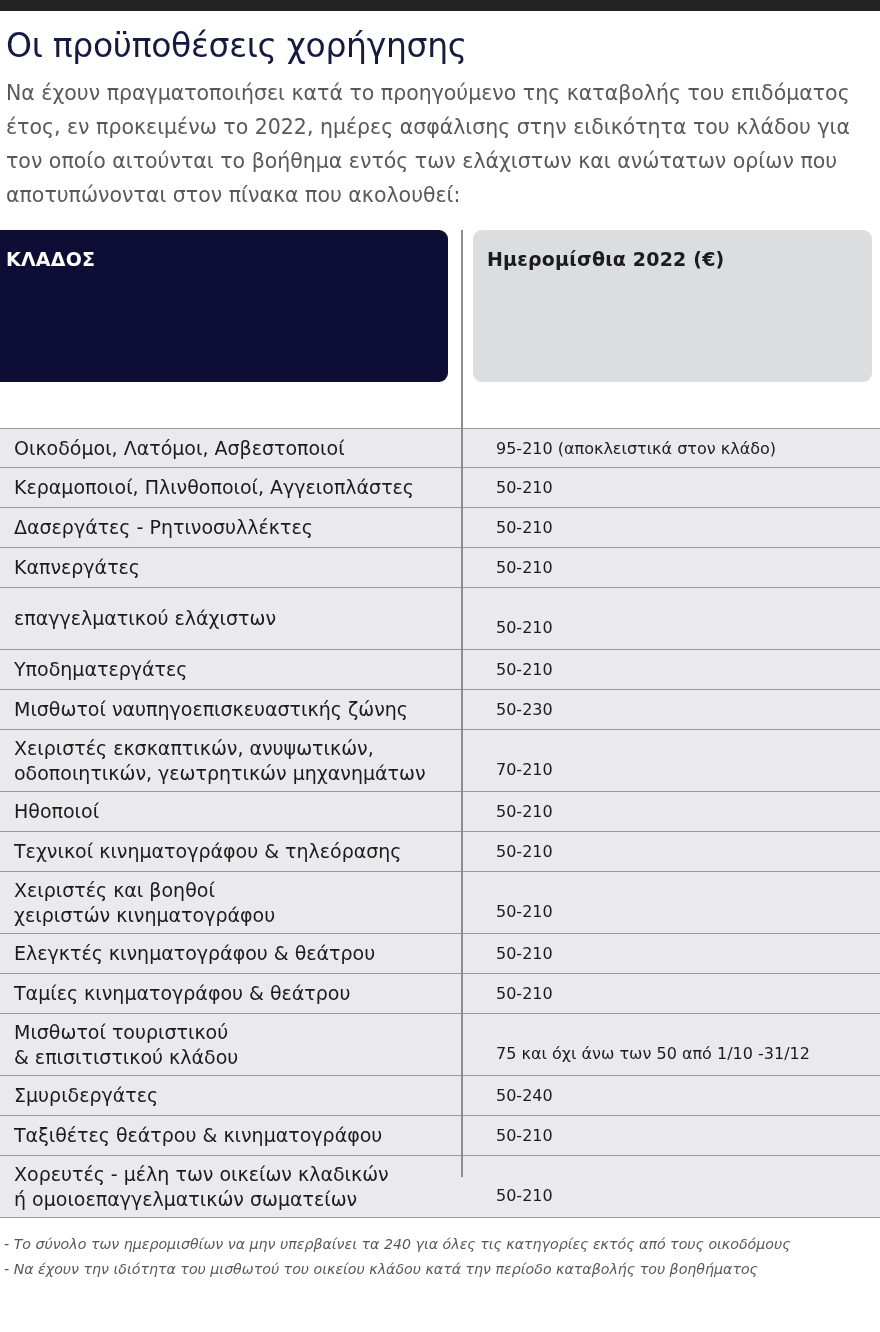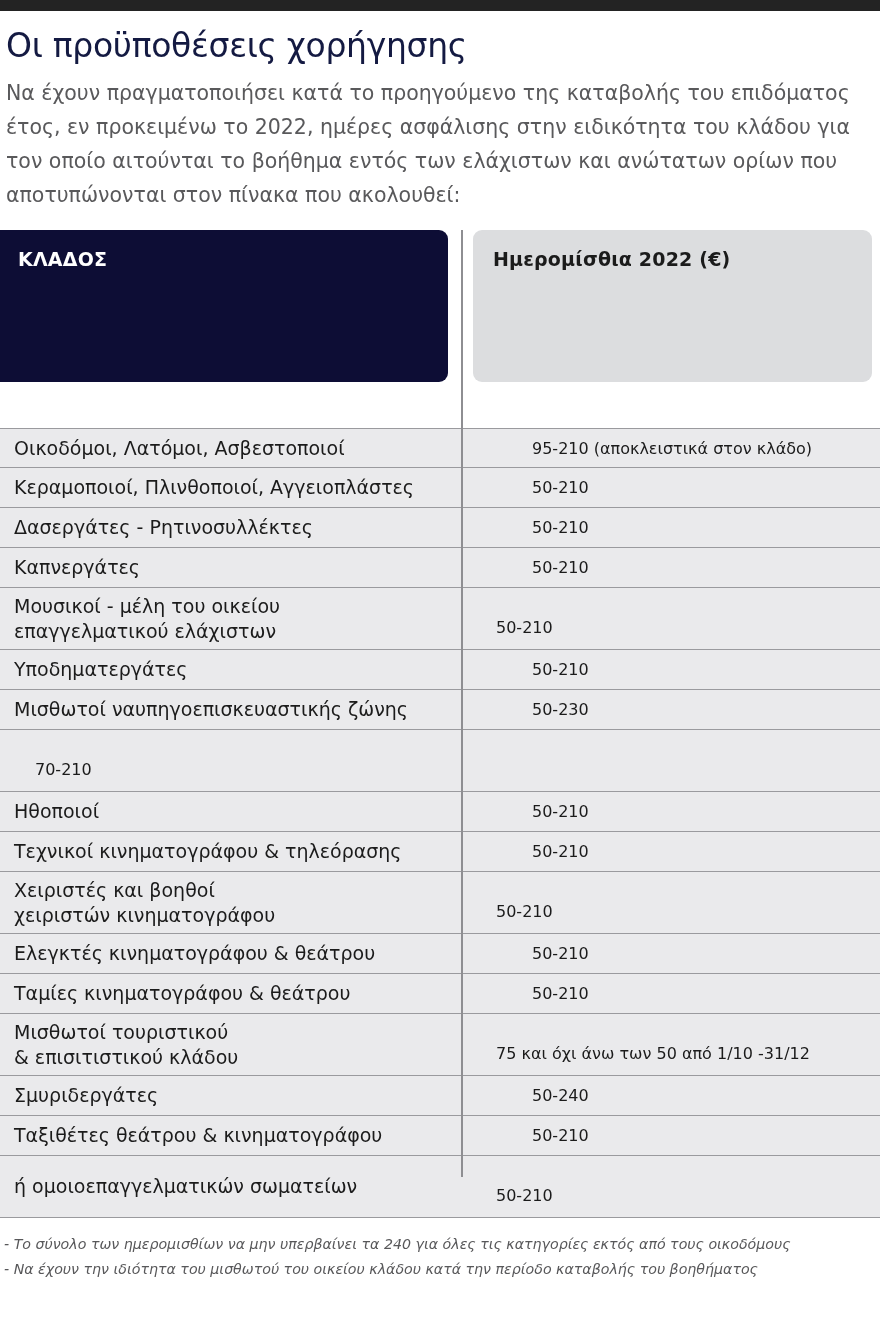"ΚΛΑΔΟΣ" .thead-left { padding: 18px 0 0 18px -> 18px 0 0 6px }
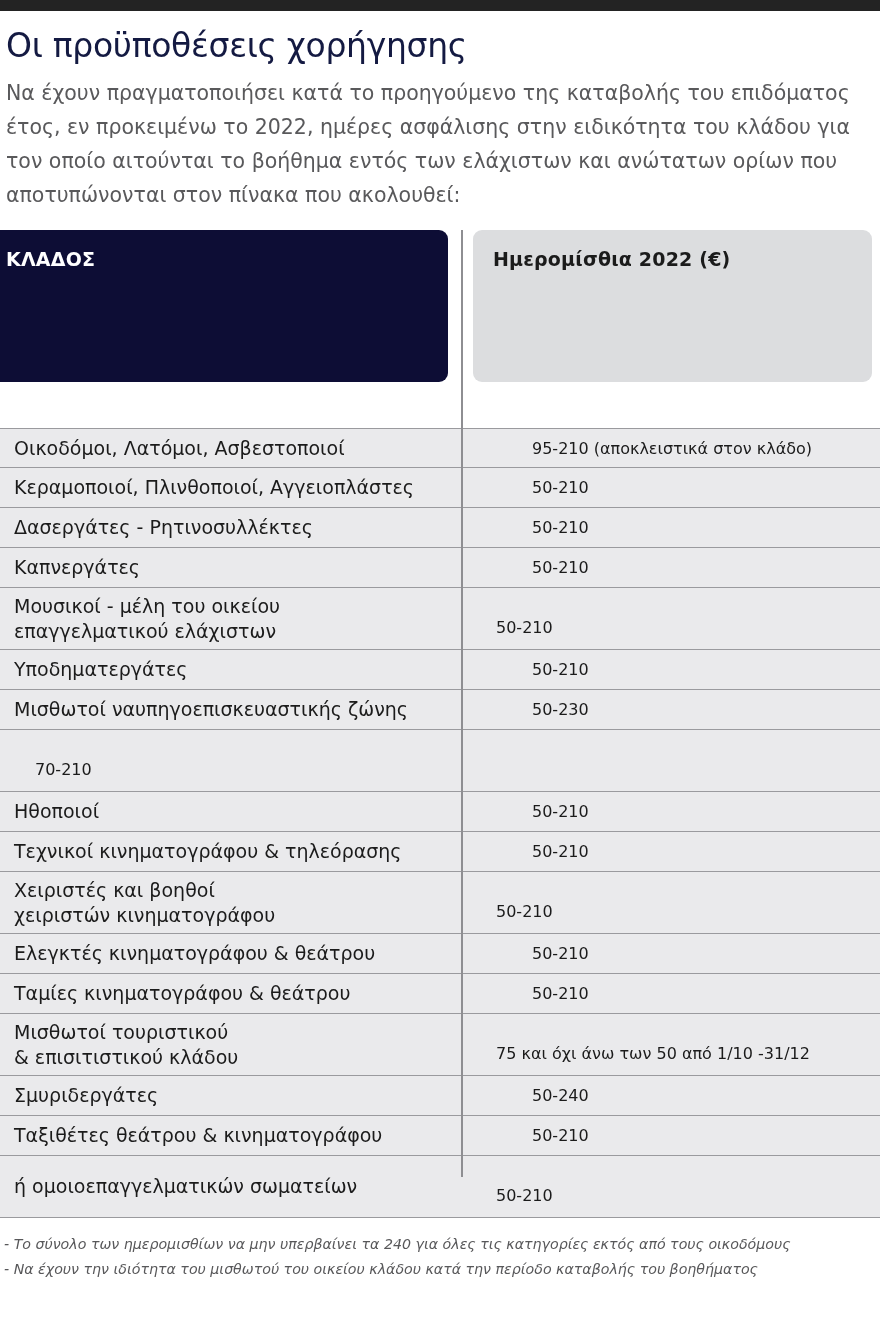"Ημερομίσθια 2022 (€)" .thead-right .cap { margin-left: 6px -> none }
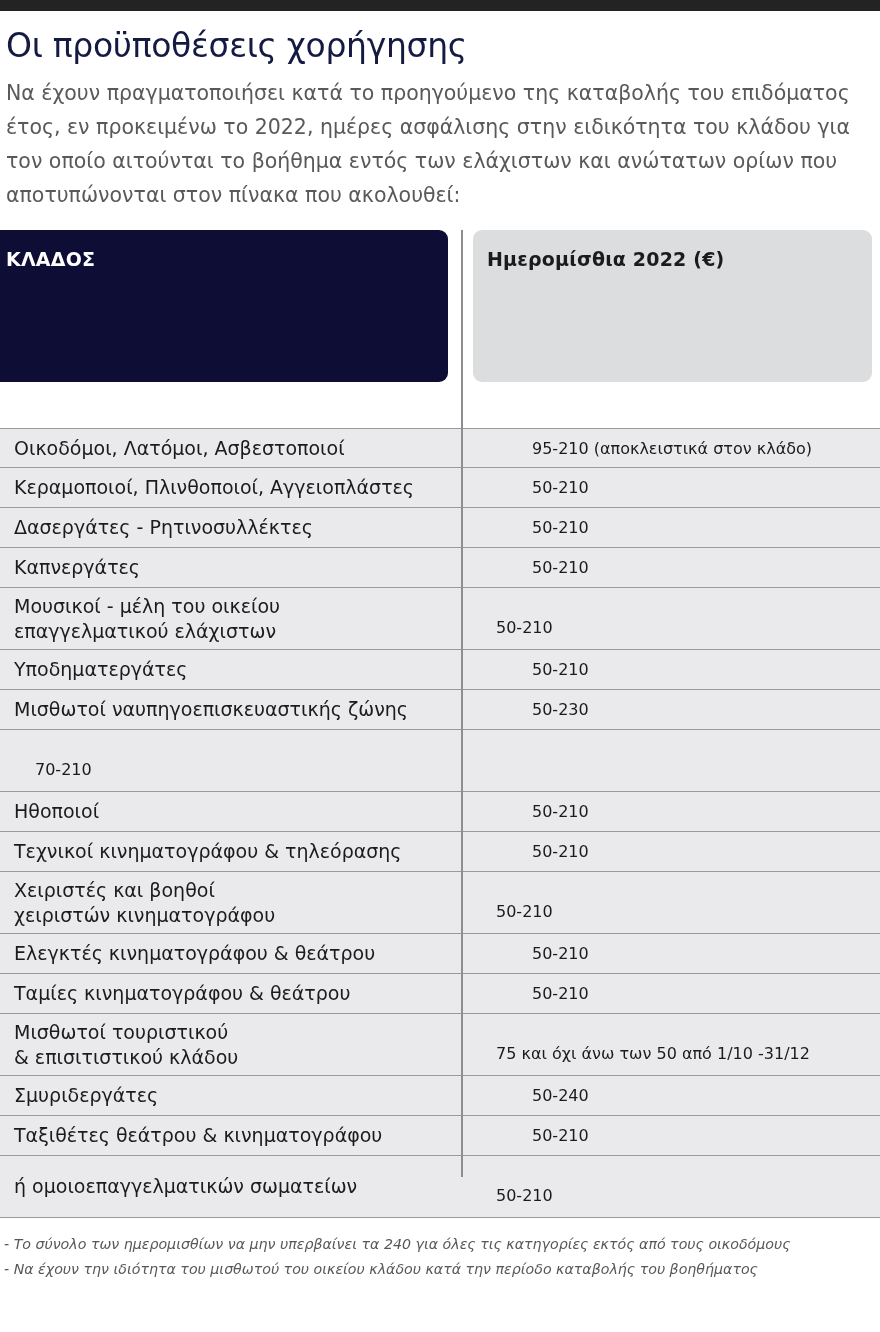"Οικοδόμοι, Λατόμοι, Ασβεστοποιοί" .trow.h1 { gap: 36px -> none }
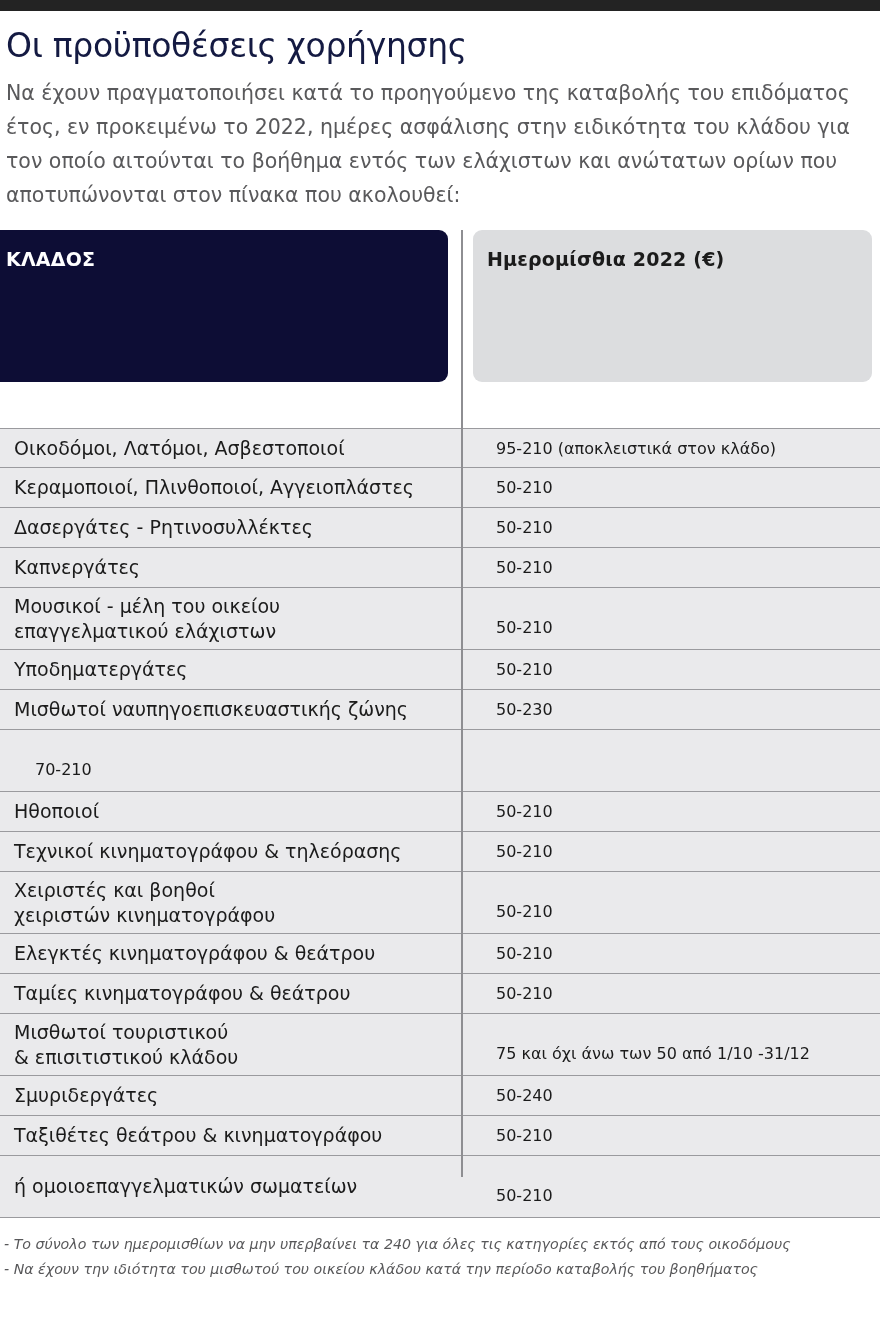"Μουσικοί - μέλη του οικείου" span.ln { html: <span>Μουσικοί - μέλη του οικείου</span> -> none }
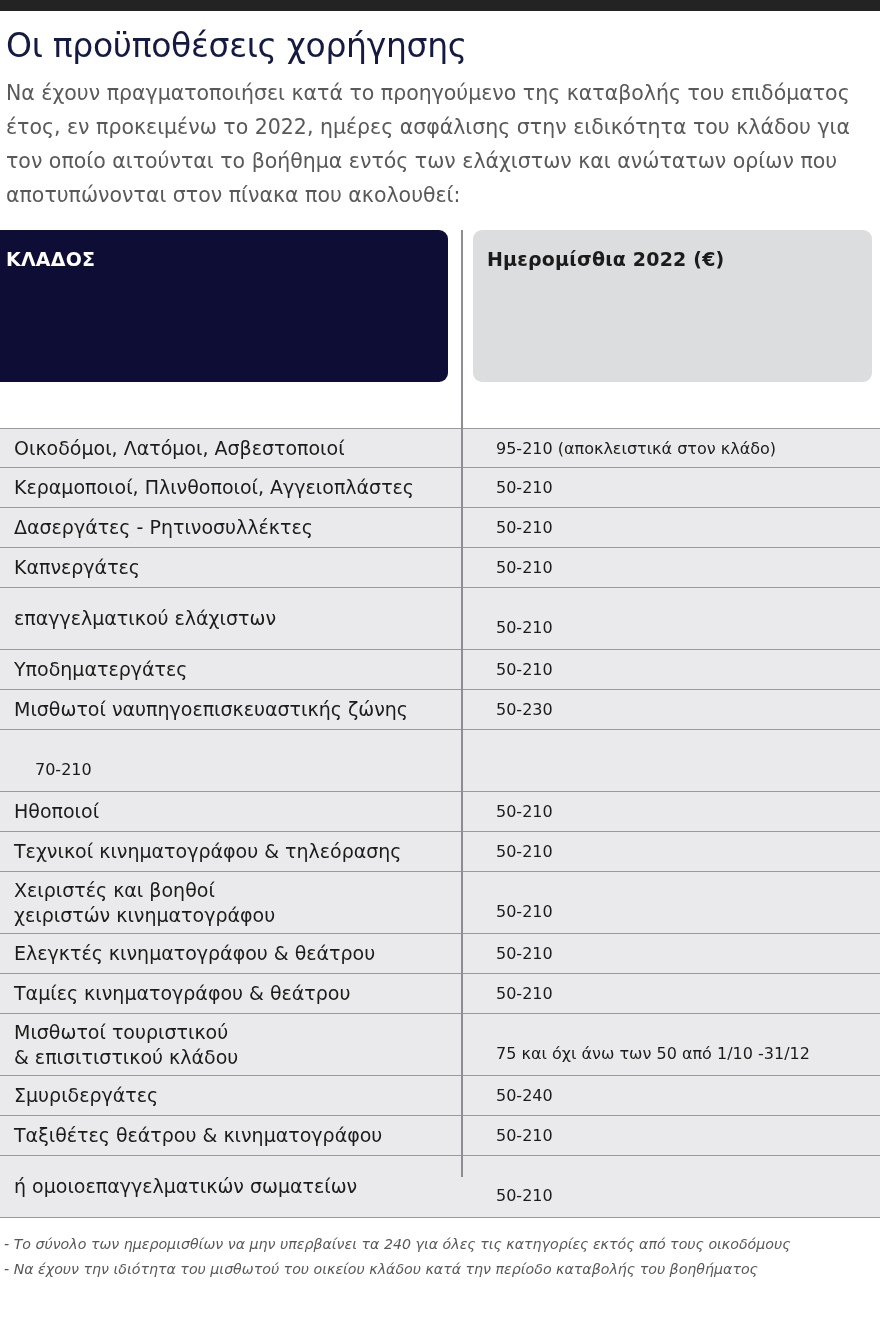"Χειριστές εκσκαπτικών, ανυψωτικών," div.cell-sector { html: none -> <div> <span>Χειριστές εκσκαπτικών, ανυψωτικών,</span> <span>οδοποιητικών, γεωτρητικών μηχανημάτων</span> </div> }
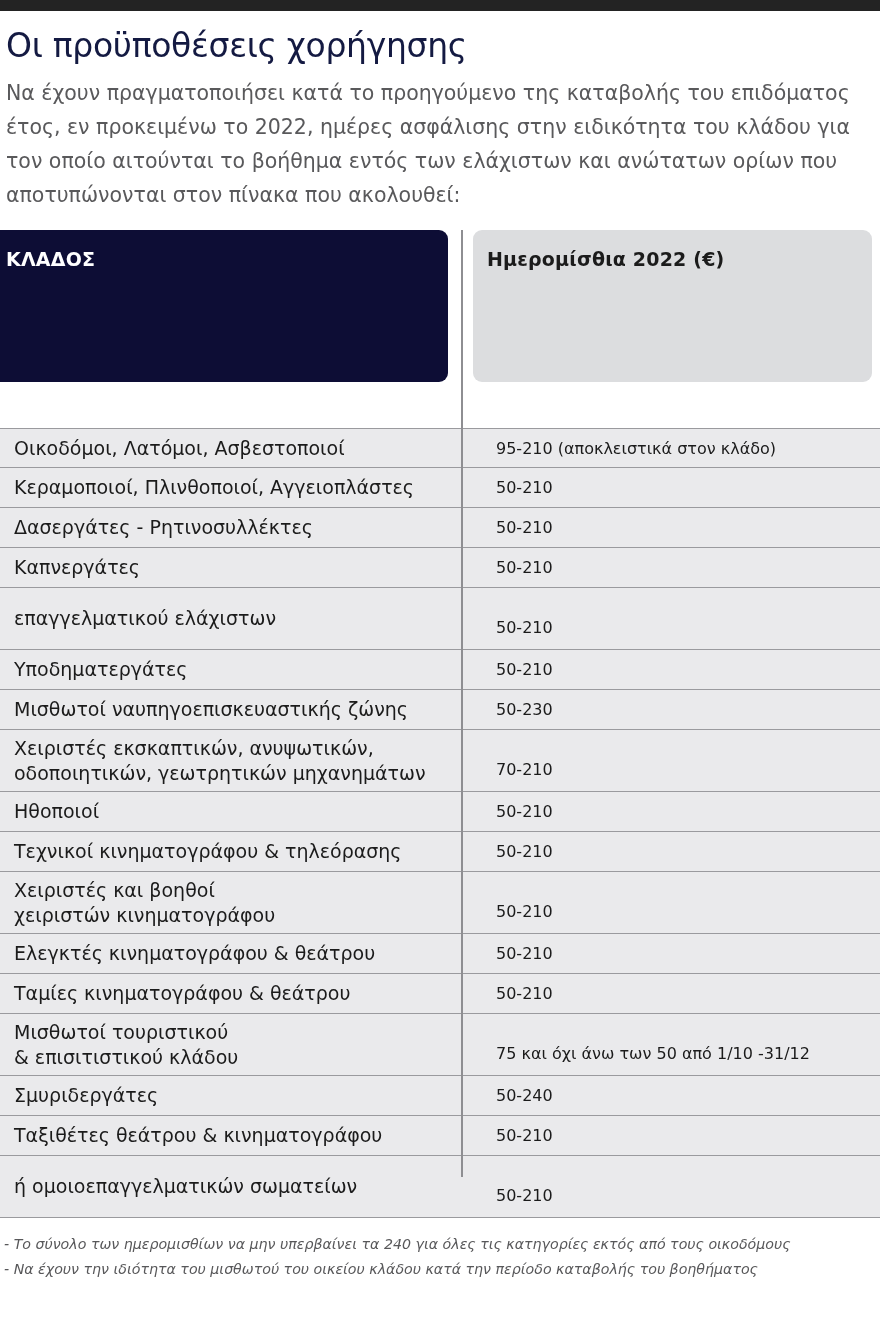"Χορευτές - μέλη των οικείων" span.ln { html: none -> <span>Χορευτές - μέλη των οικείων κλαδικών</span> }
